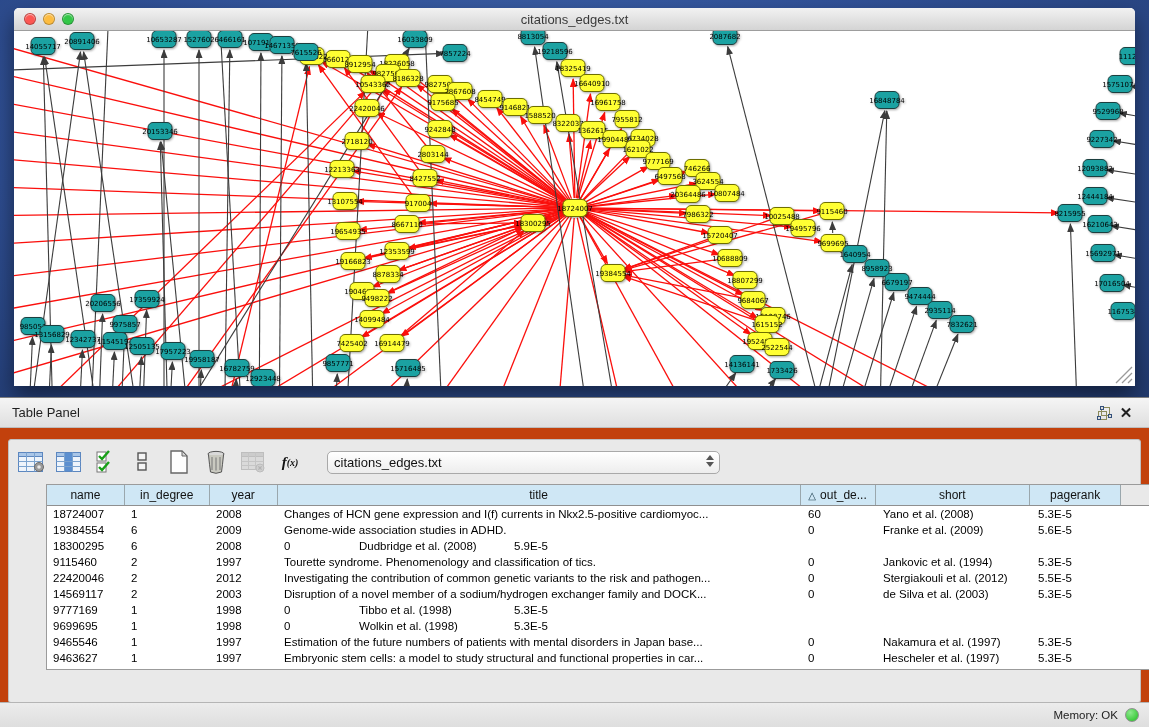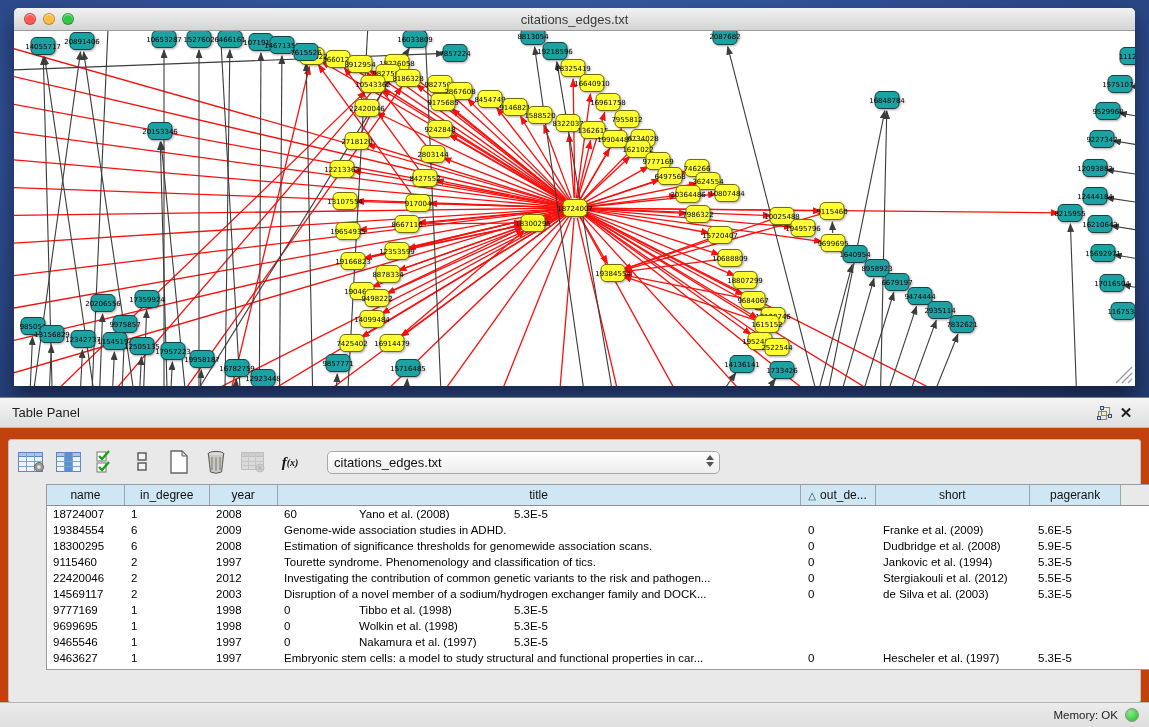"Changes of HCN gene expression" div.gr-cell { html: none -> <div>Changes of HCN gene expression and I(f) currents in Nkx2.5-positive cardiomyoc...</div> }
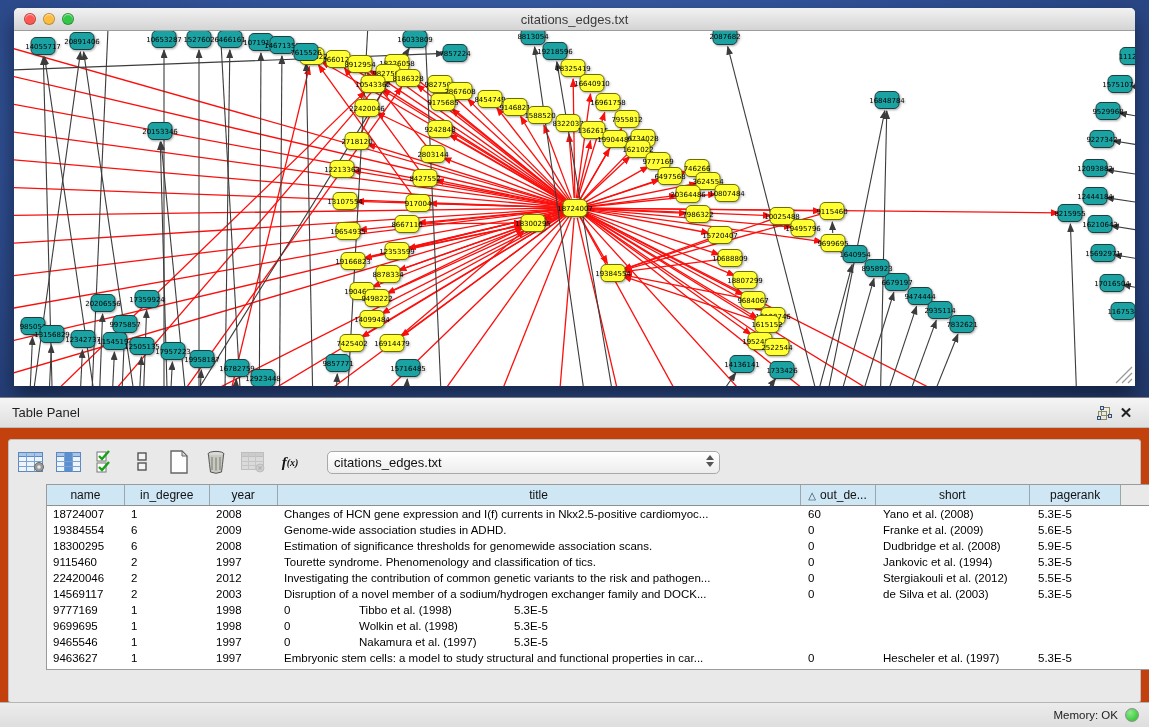"Estimation of significance thresholds" div.gr-cell { html: <div>Estimation of significance thresholds for genomewide association scans.</div> -> none }
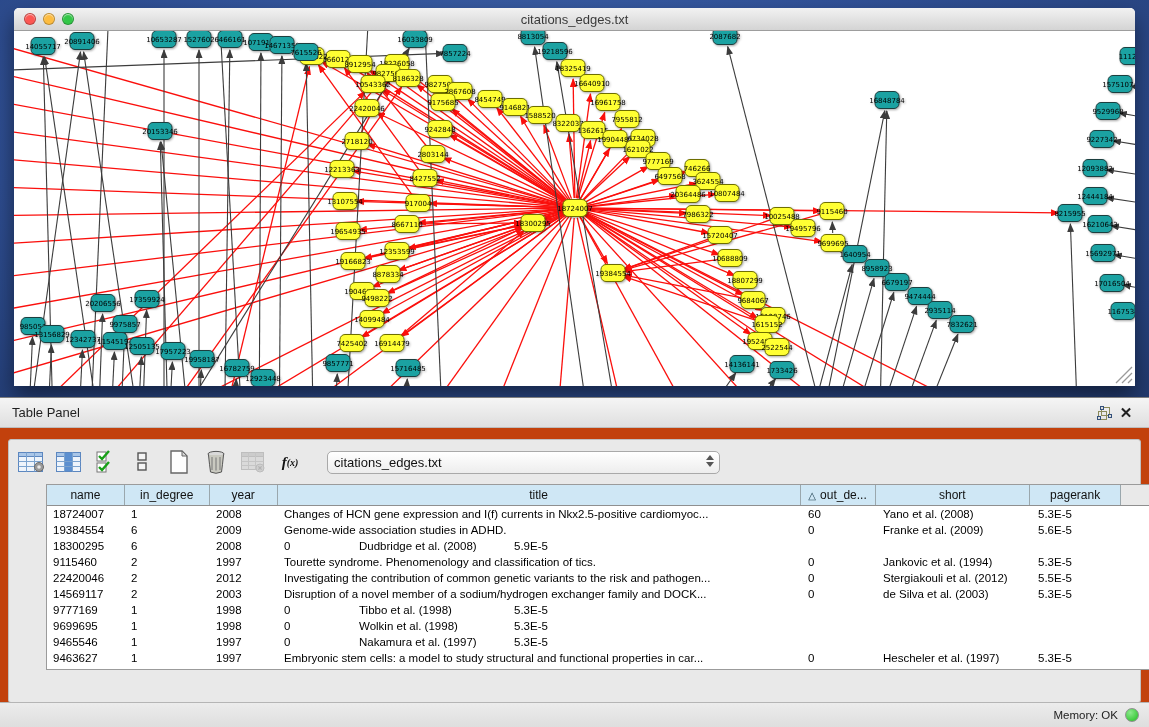"Estimation of the future numbers" div.gr-cell { html: none -> <div>Estimation of the future numbers of patients with mental disorders in Japan base...</div> }
